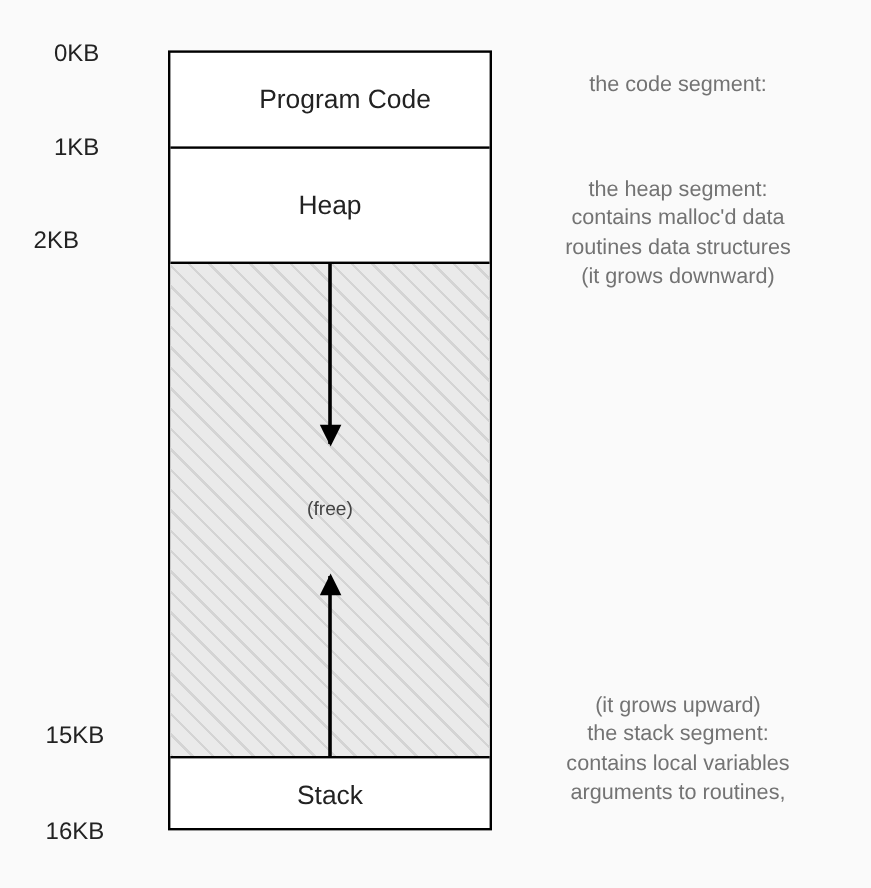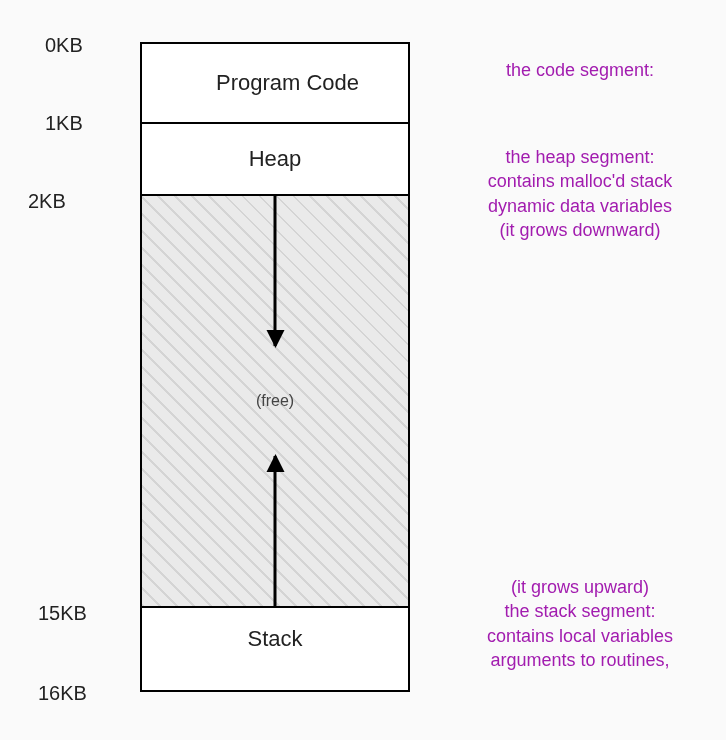"the code segment:" .desc { color: #a21caf -> #737373; left: 445px -> 430px }
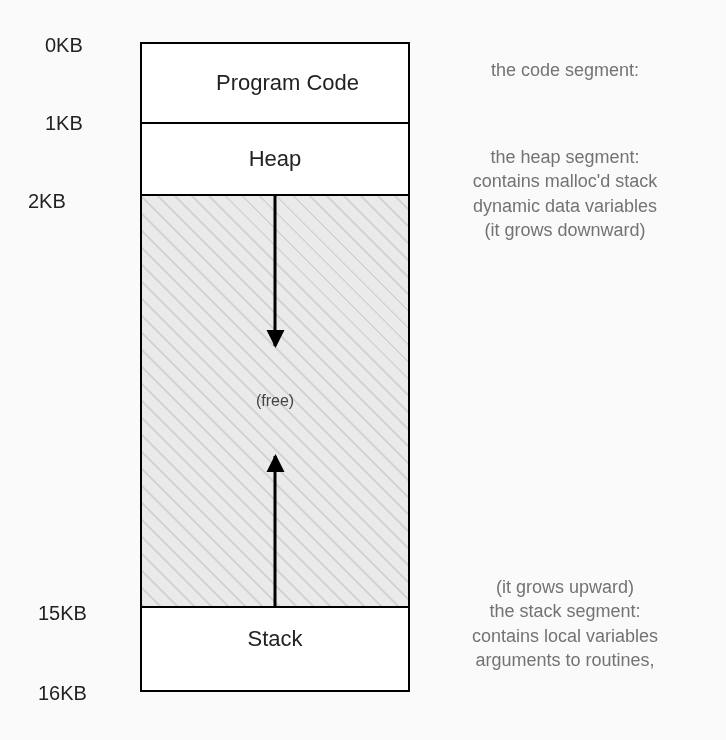"Heap" .heap { height: 72px -> 96px }
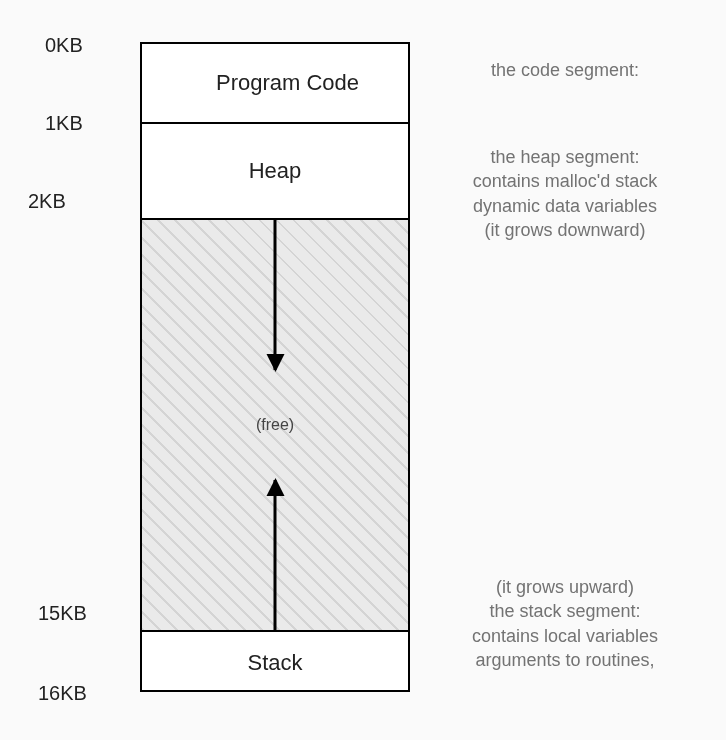"contains malloc'd stack" div { text: stack -> data }
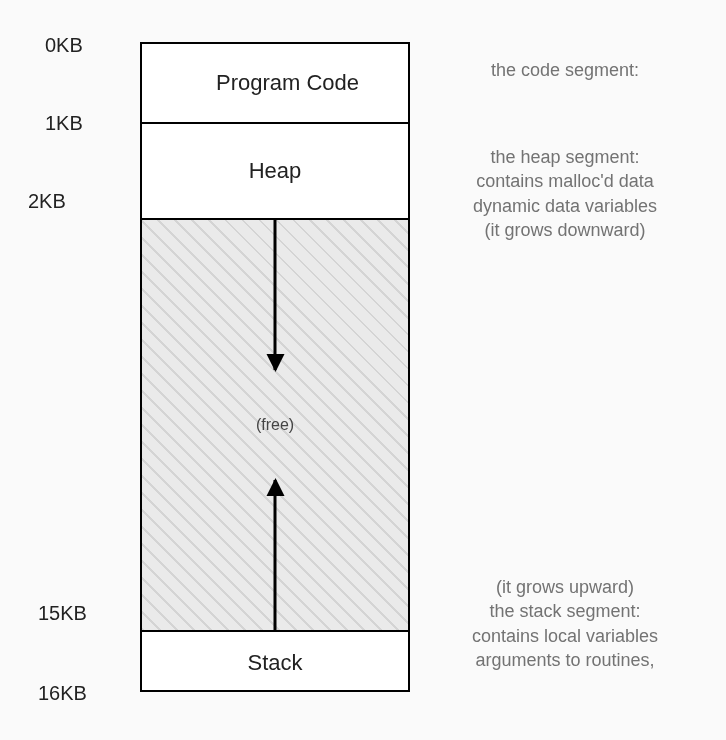"dynamic data variables" div { text: dynamic data variables -> routines data structures }
